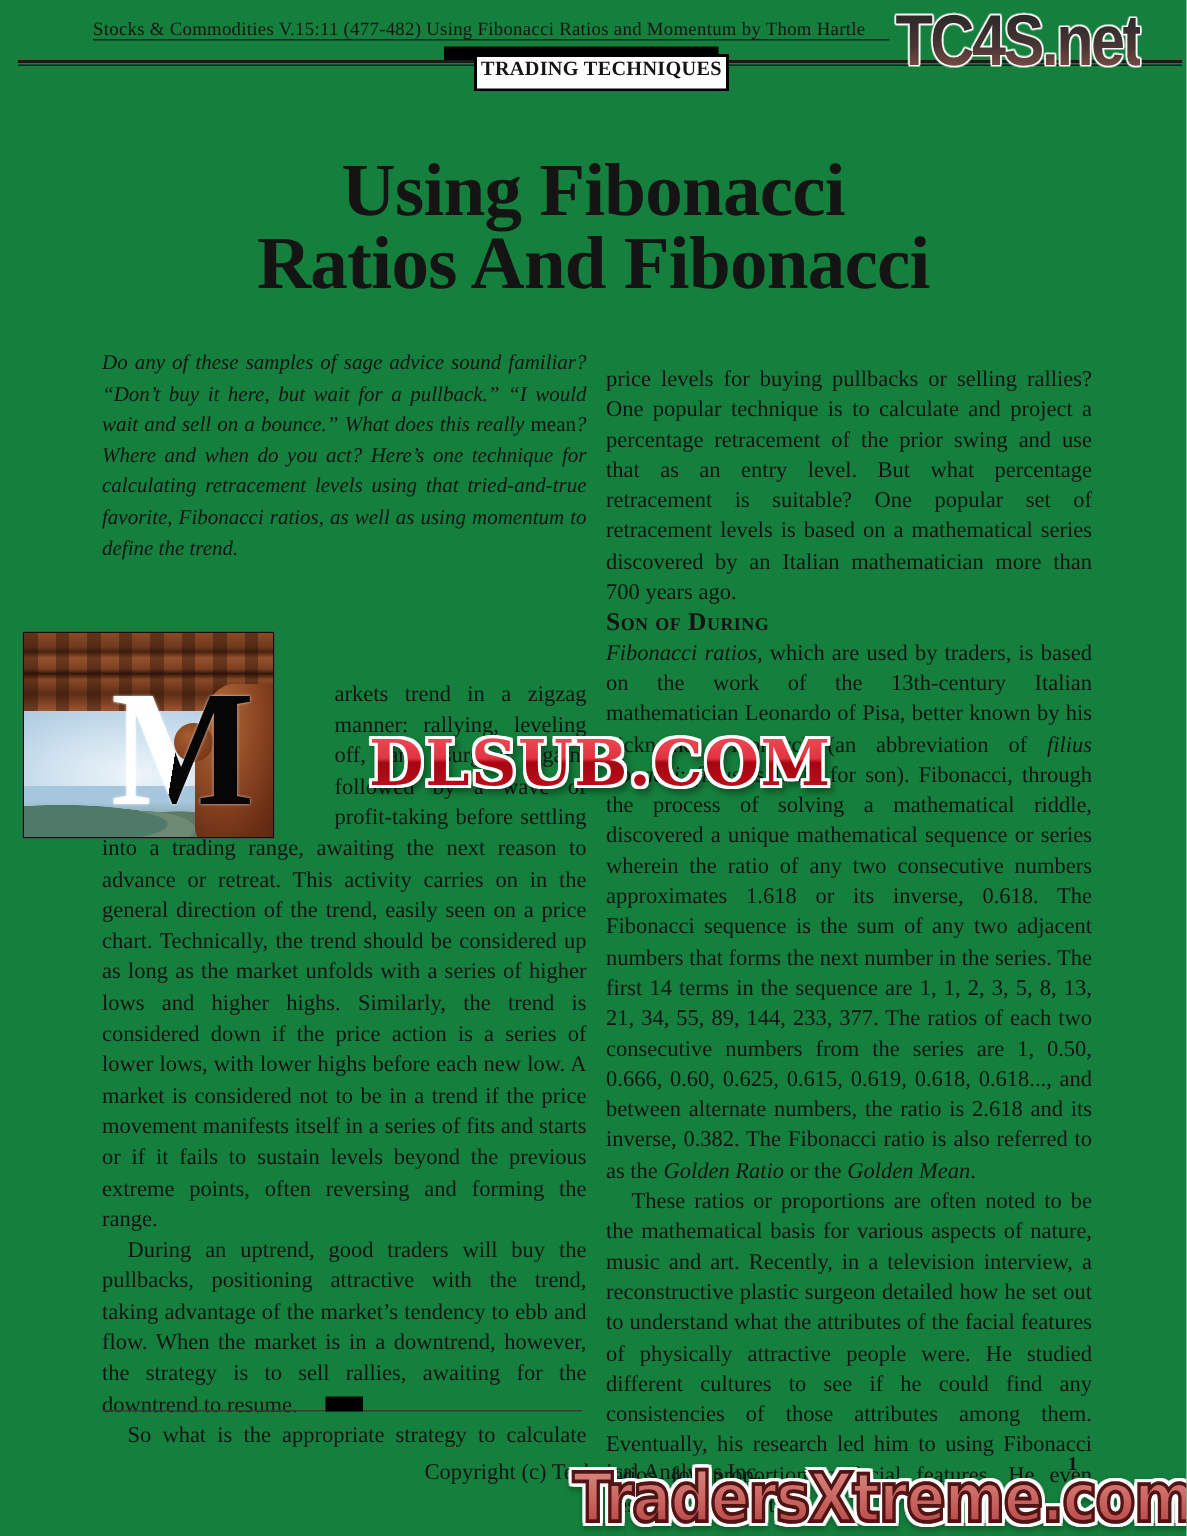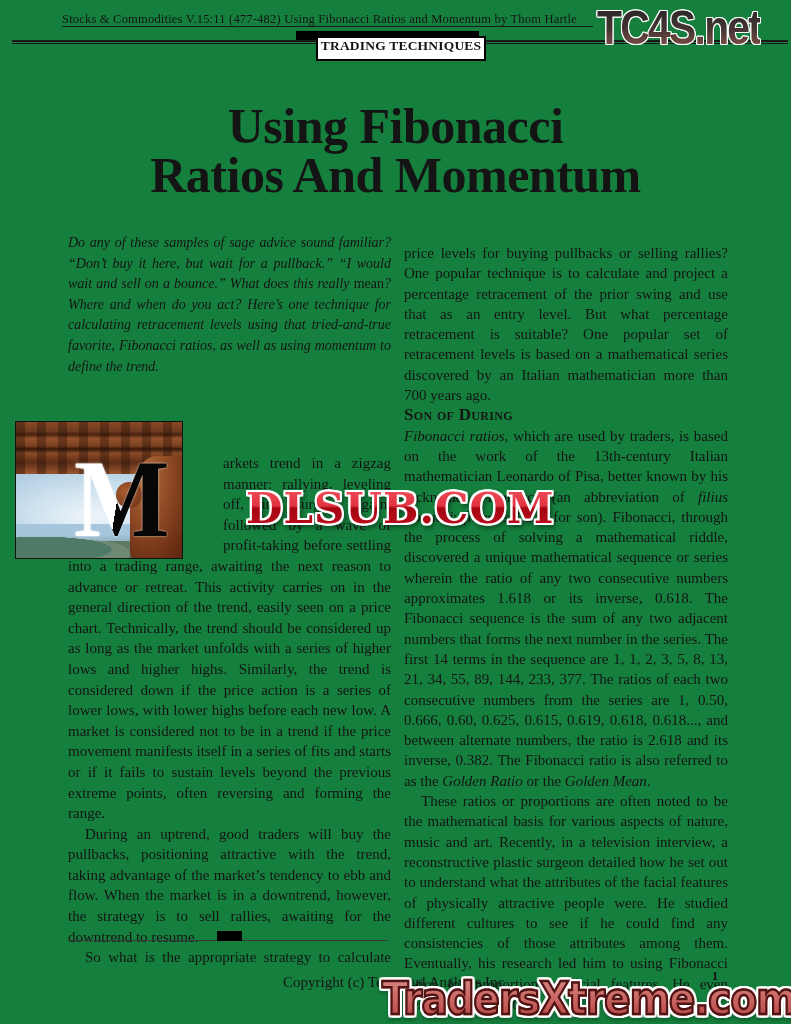"Ratios And Momentum" div { text: Momentum -> Fibonacci }
